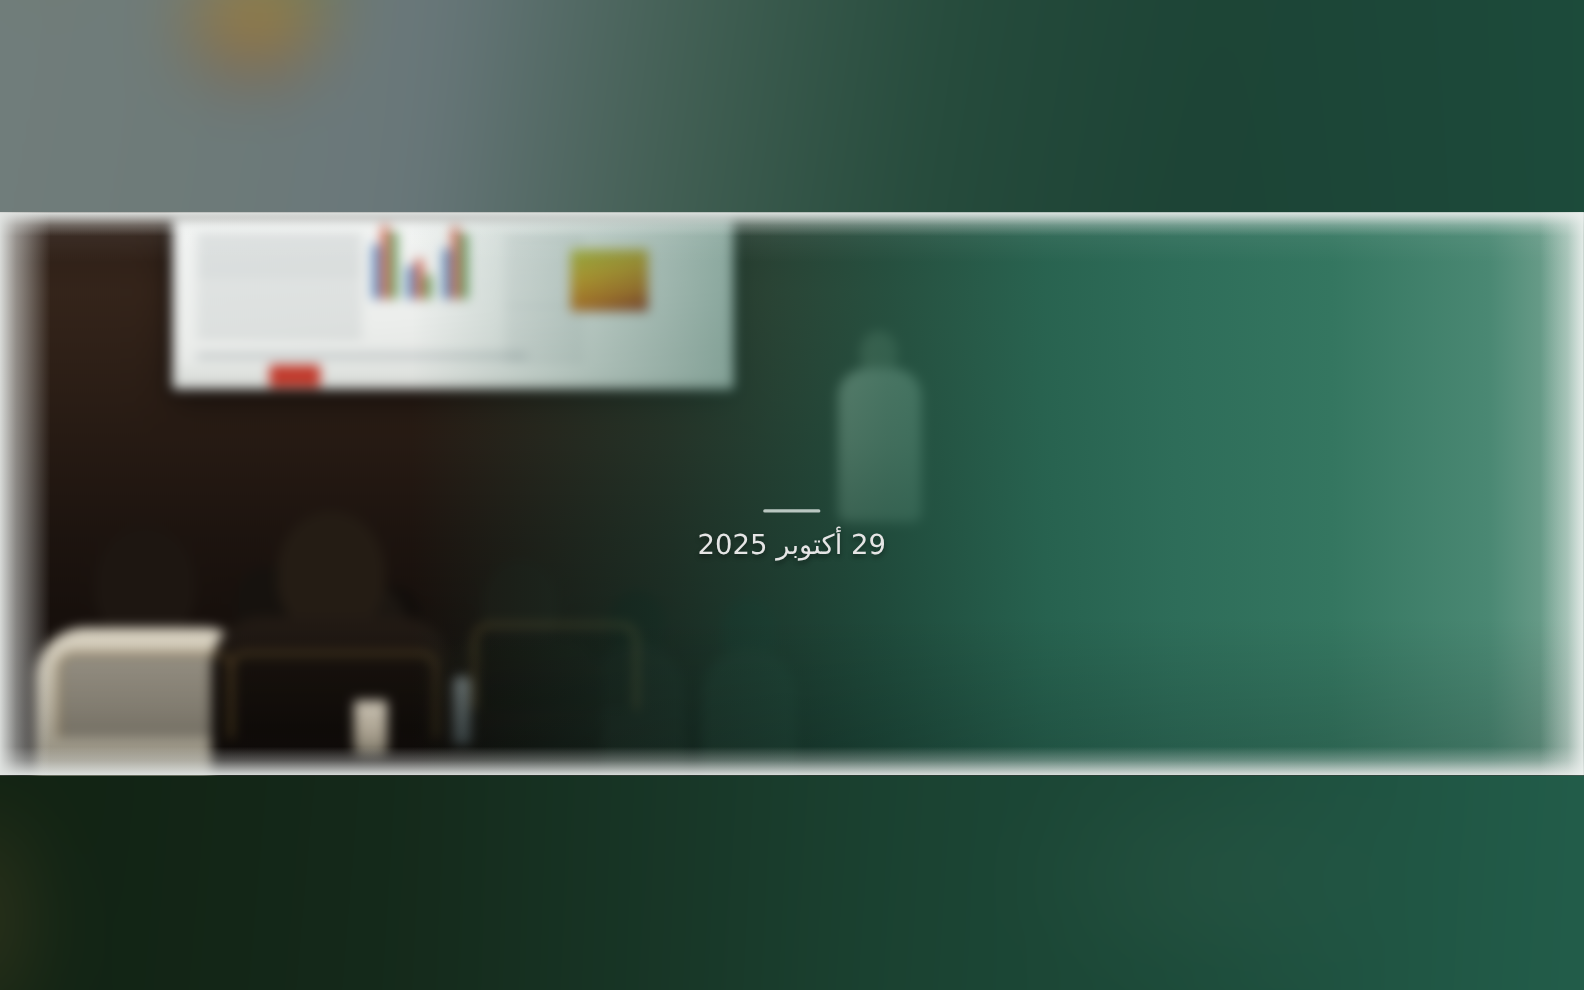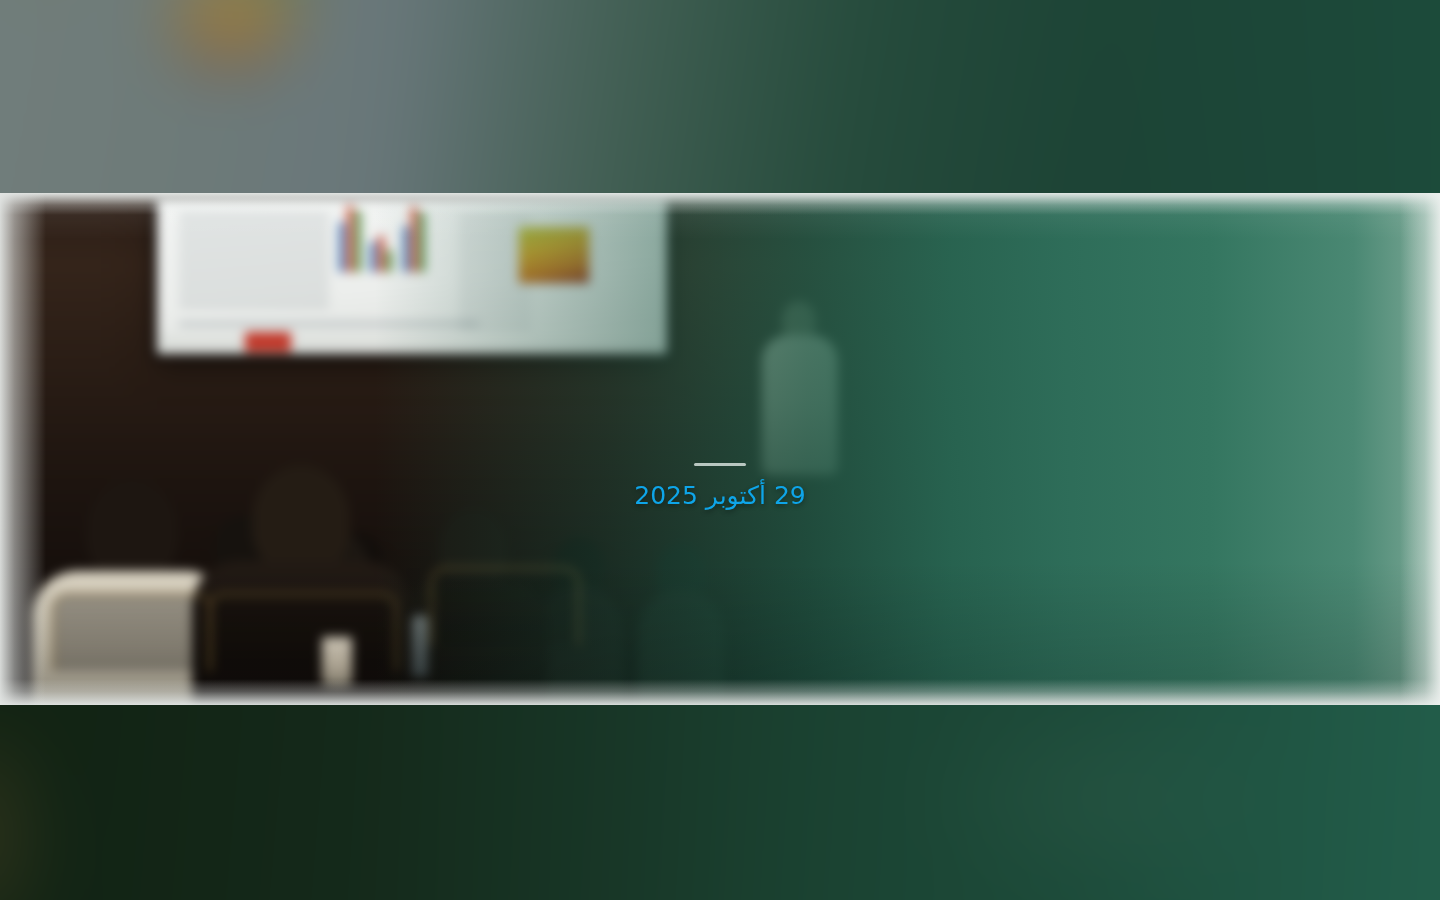"29 أكتوبر 2025" .event-date { color: #0ea5e9 -> #e5e5e5 }
